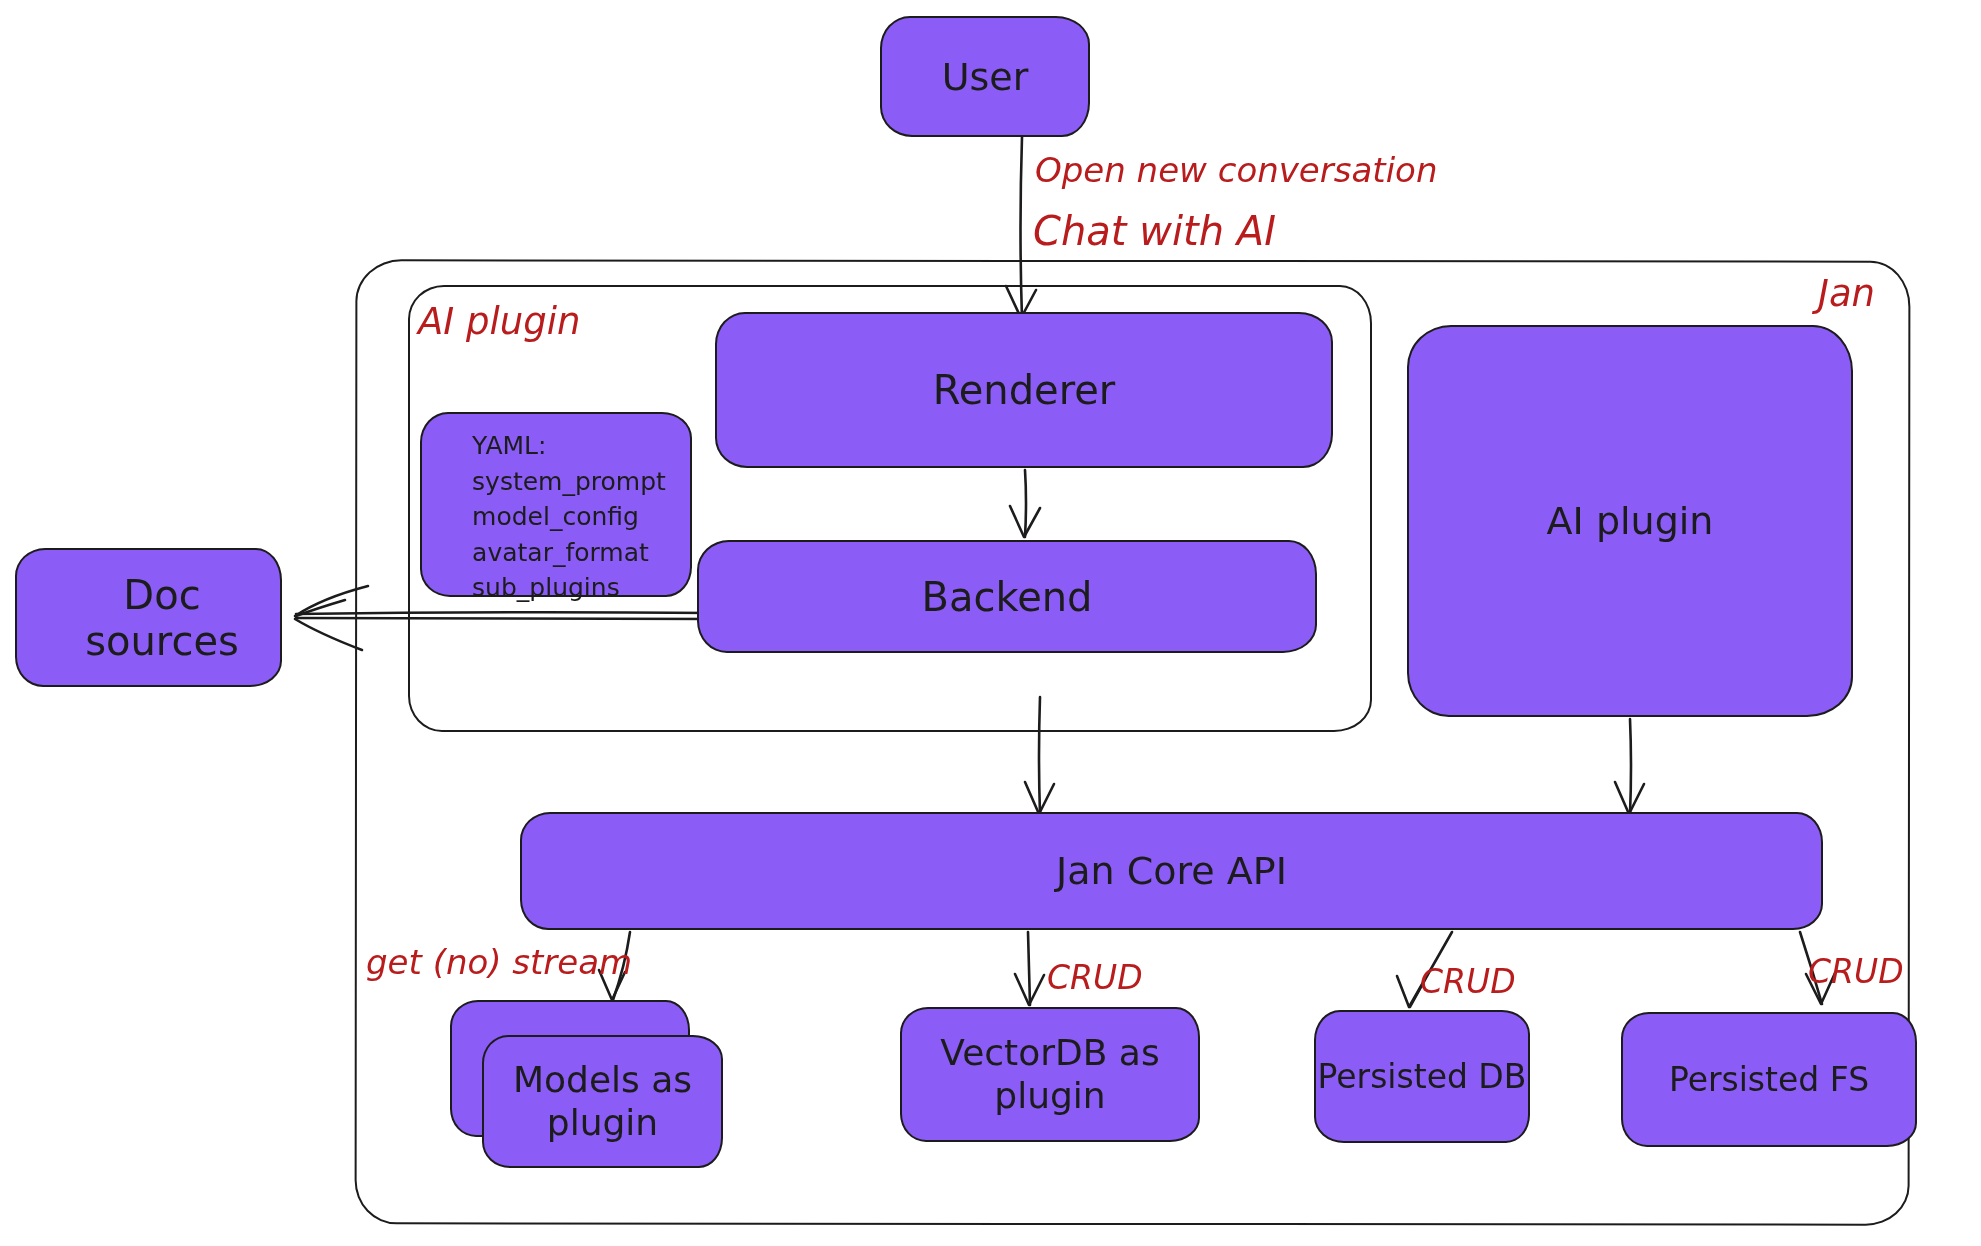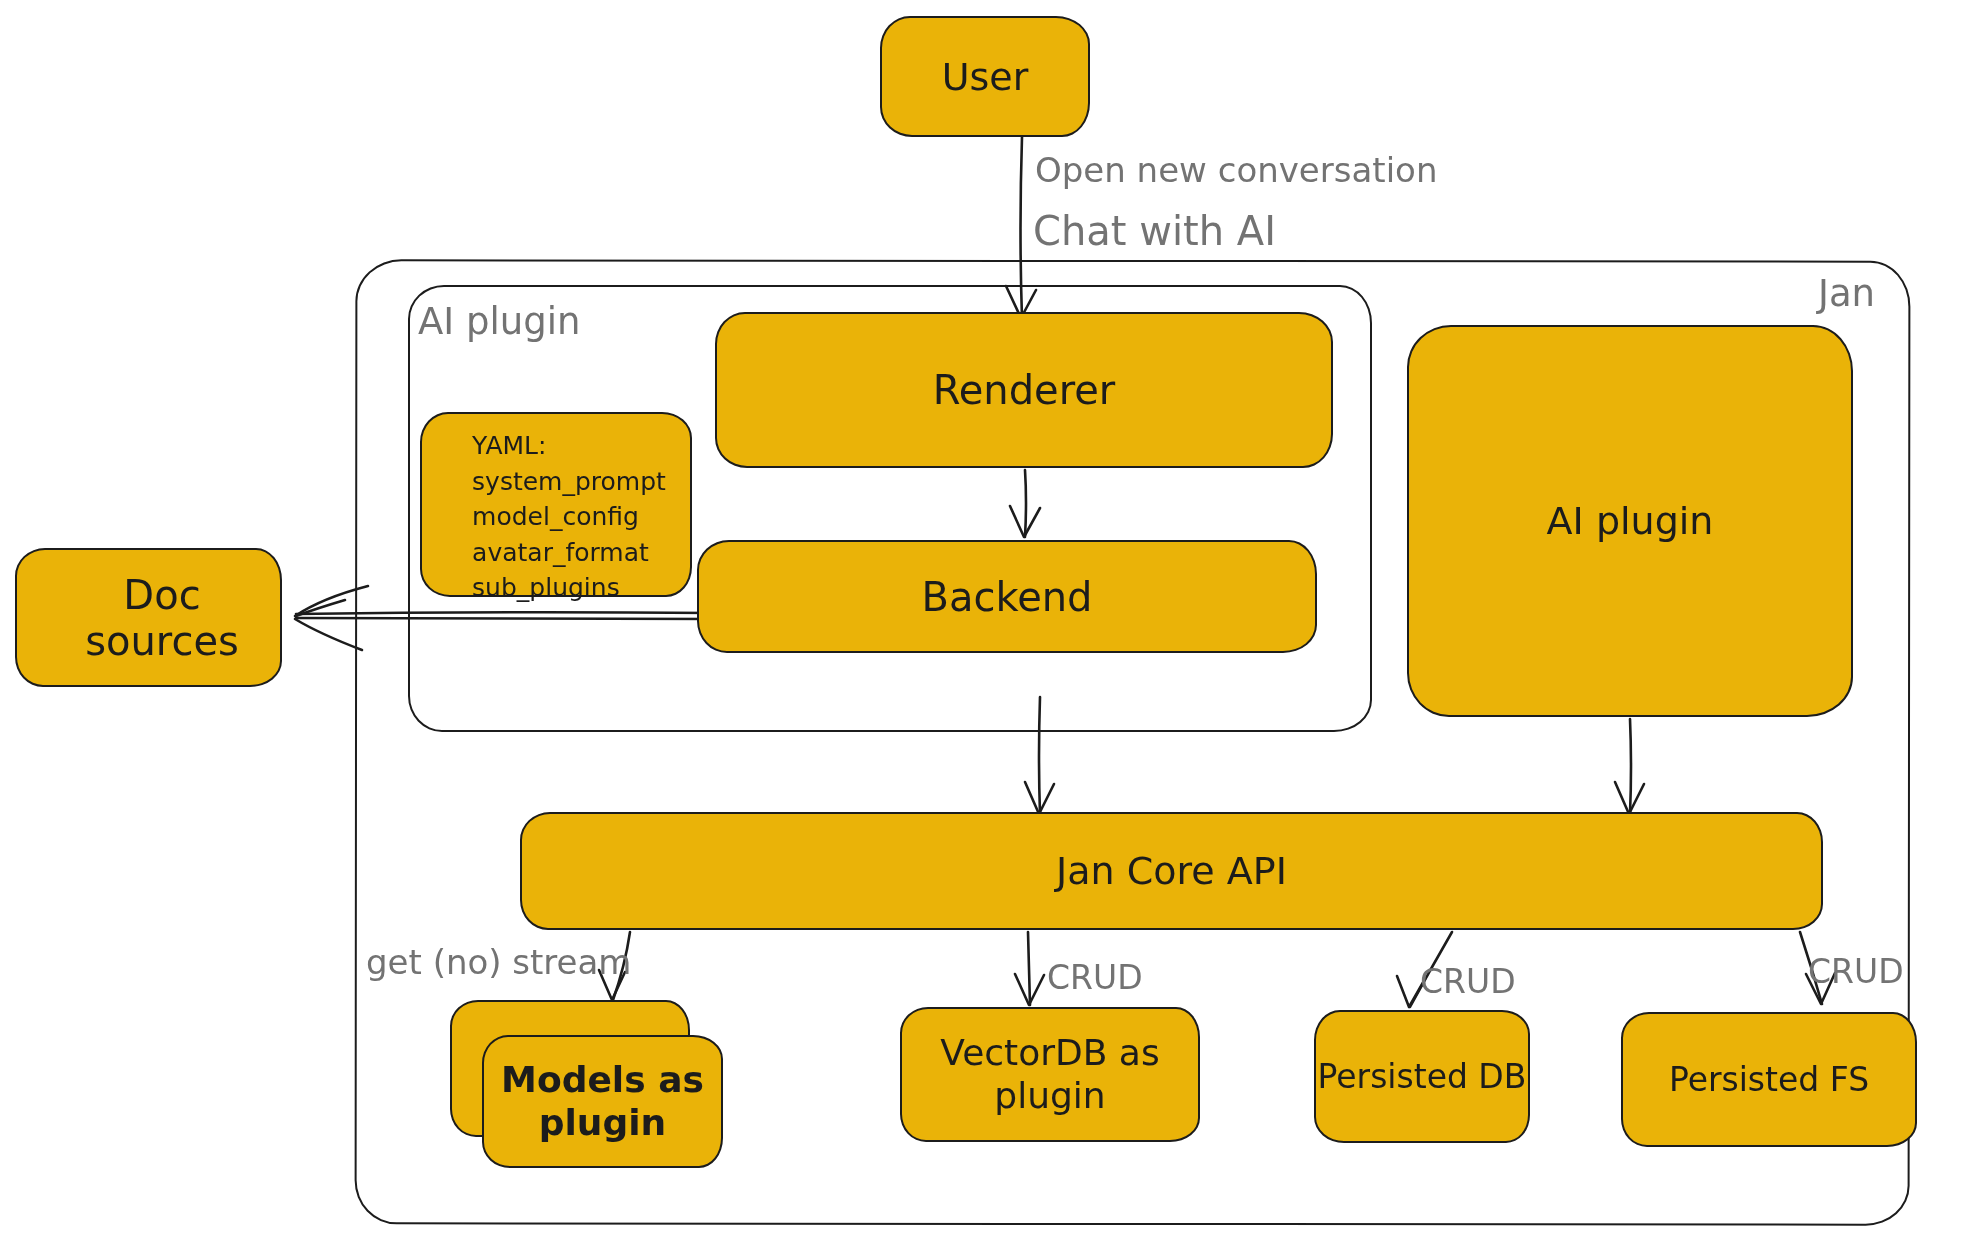"User" .node { background: #eab308 -> #8b5cf6 }
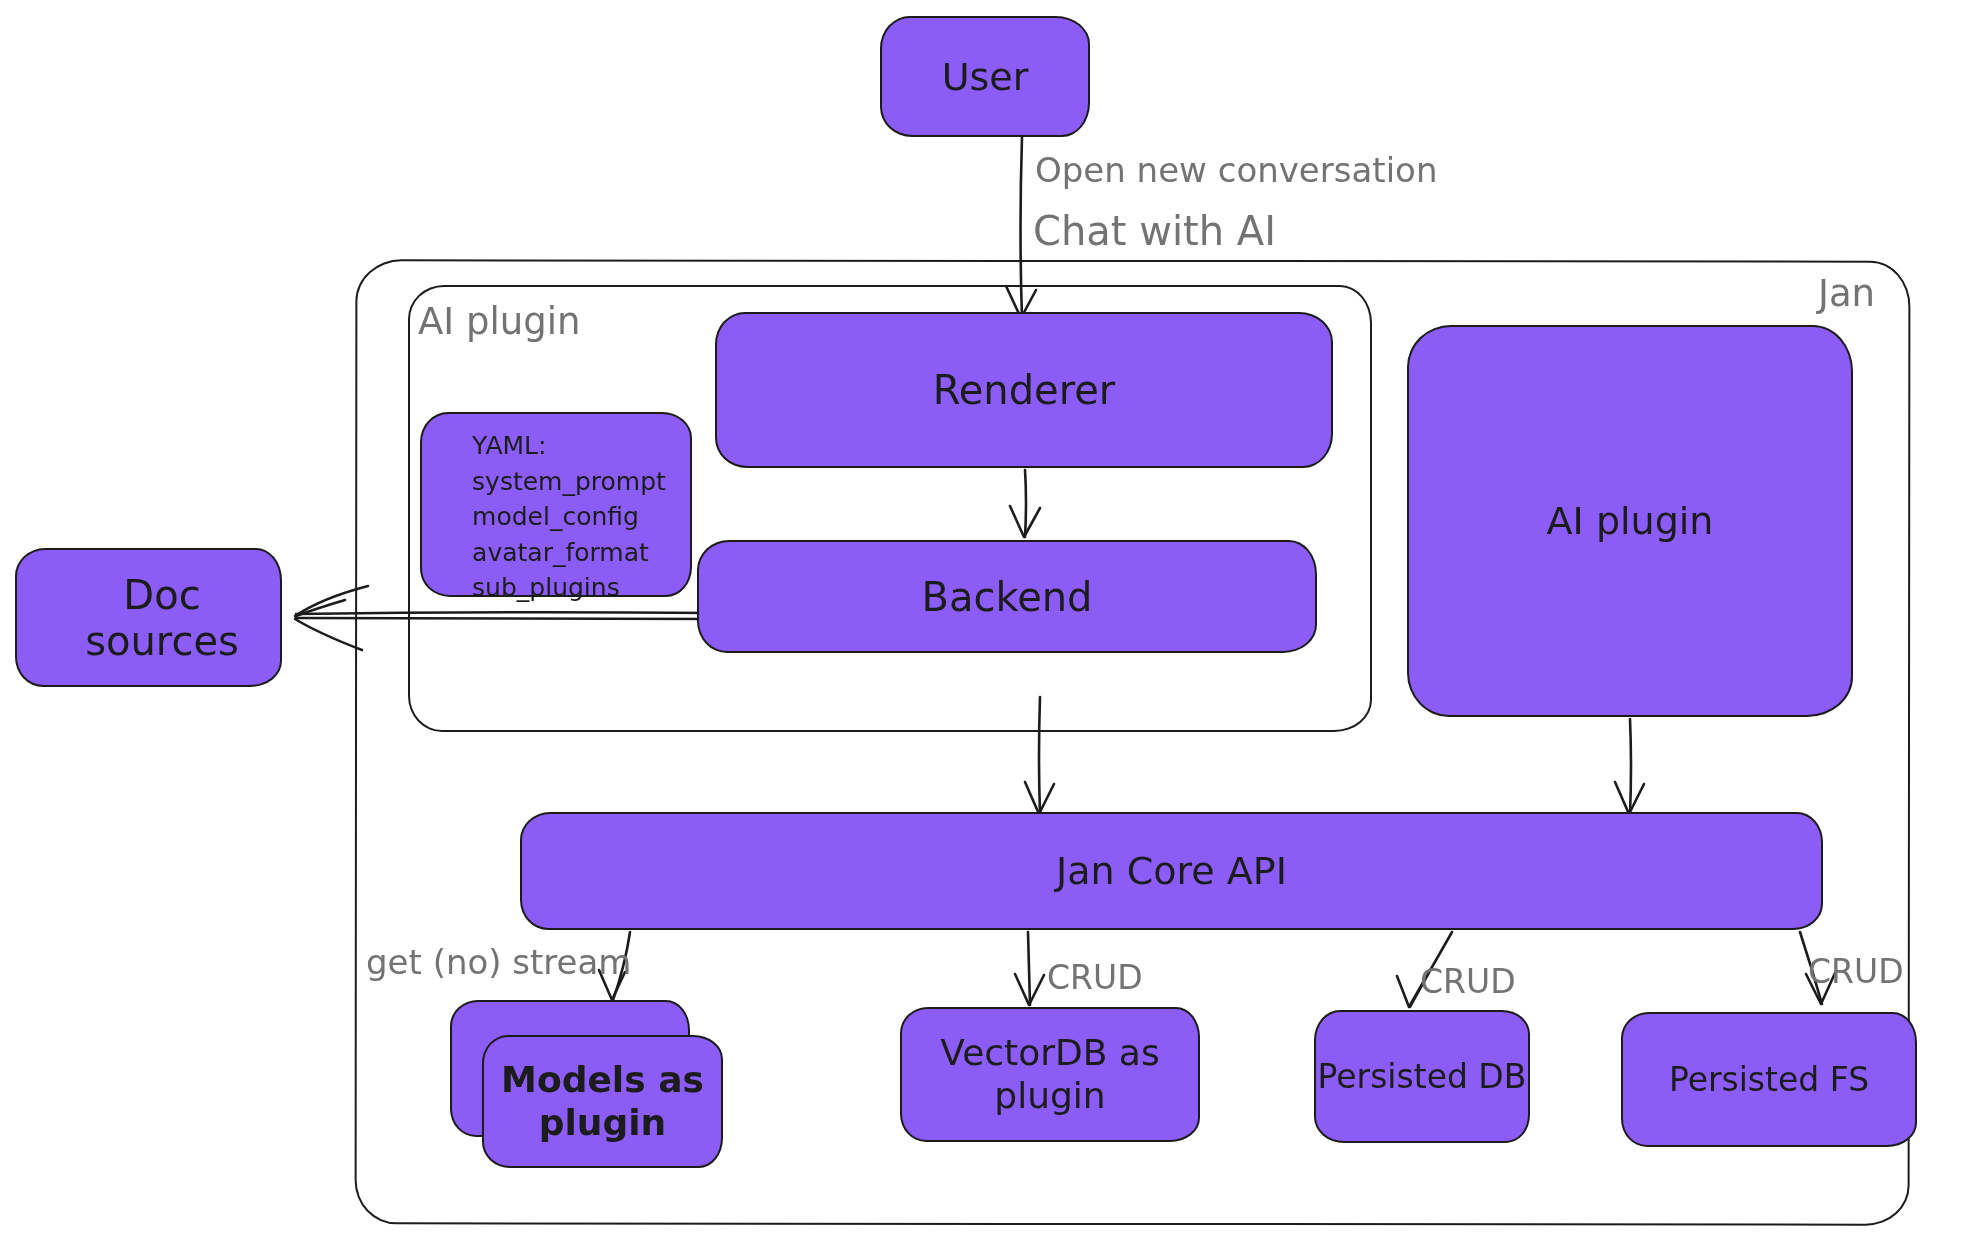"Open new conversation" .lbl { color: #737373 -> #b91c1c; font-style: none -> italic }
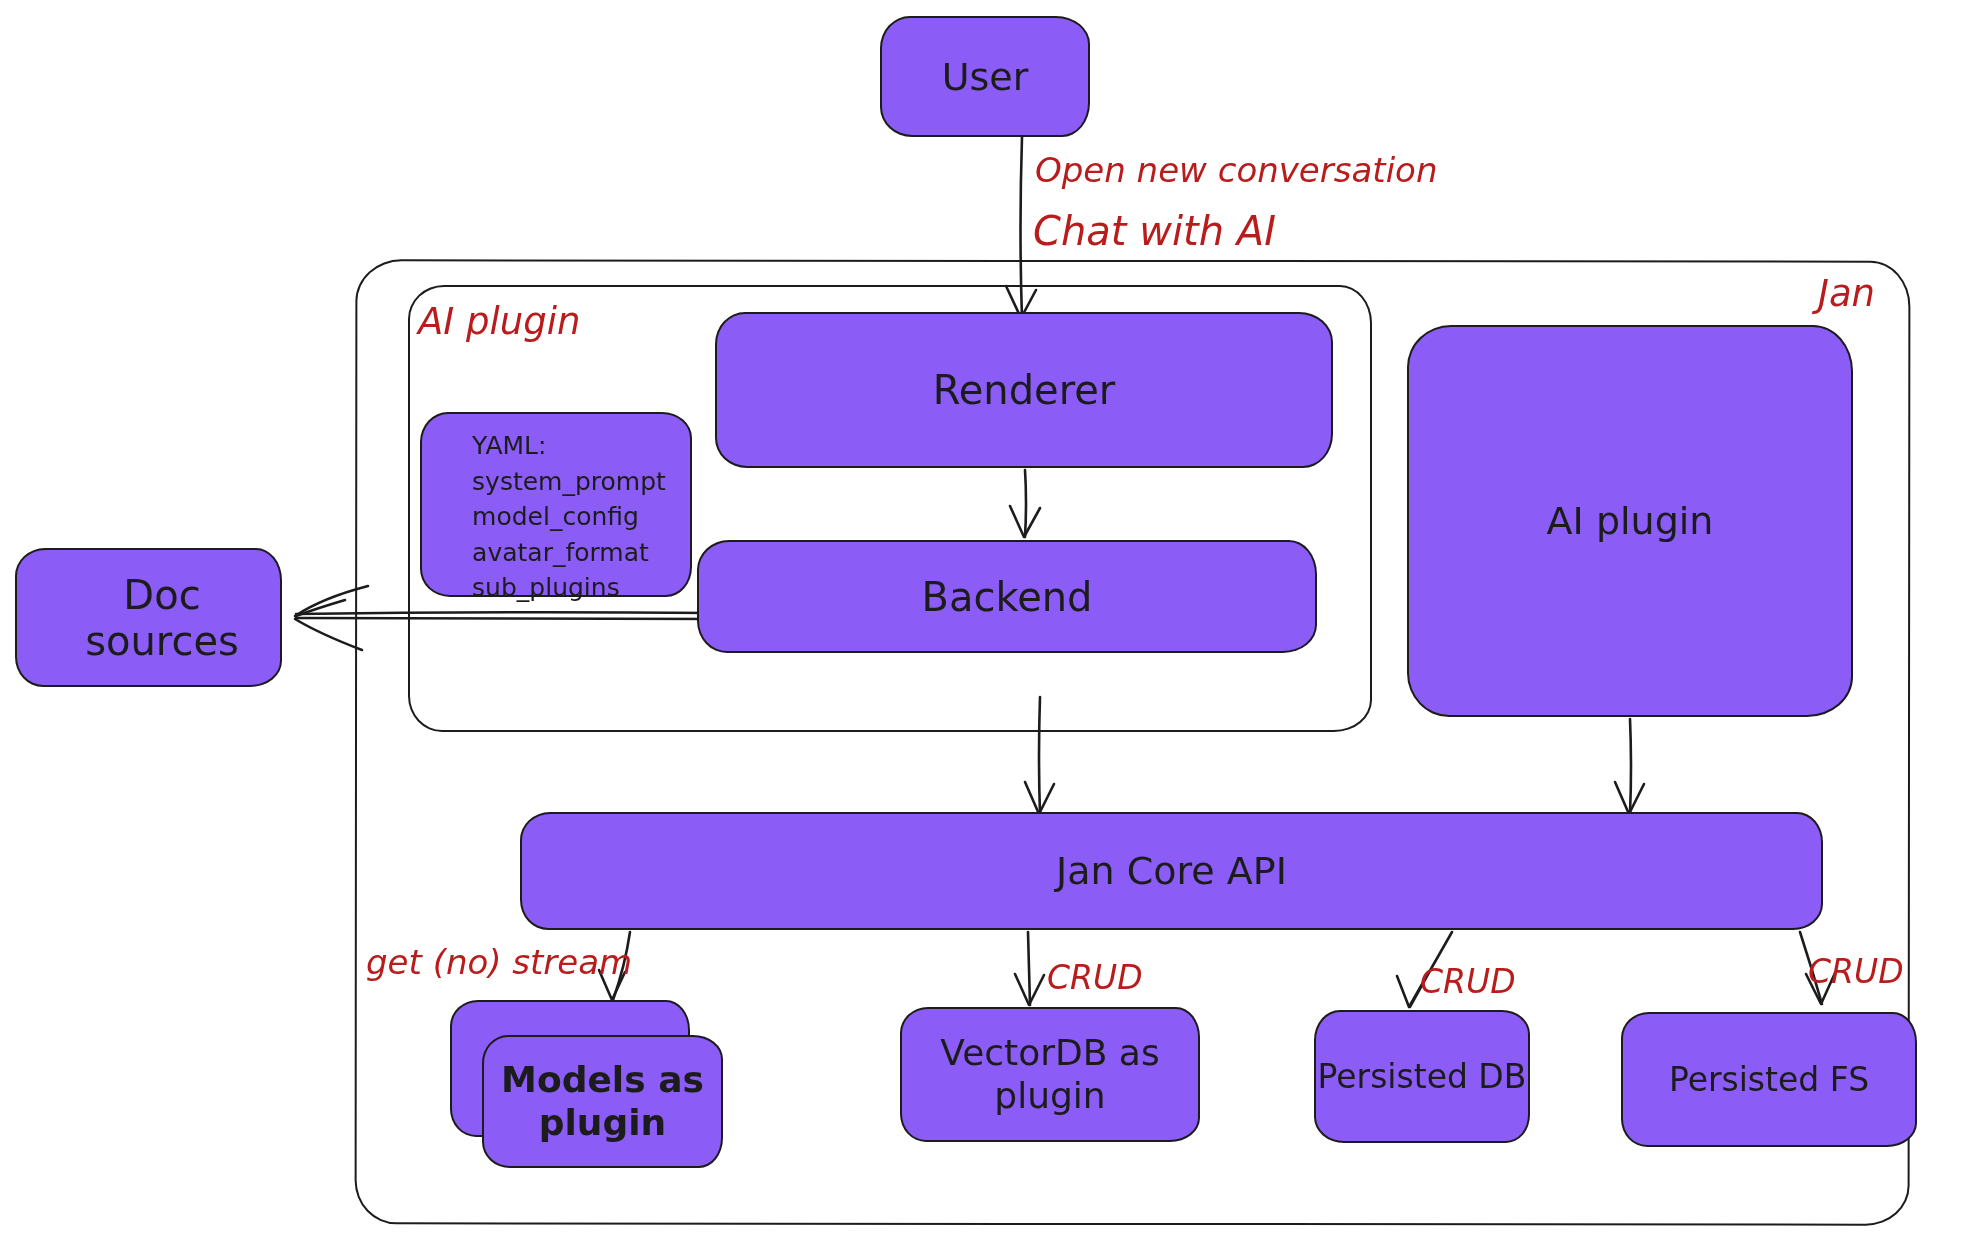"Models as plugin" .models-front { font-weight: bold -> none }
